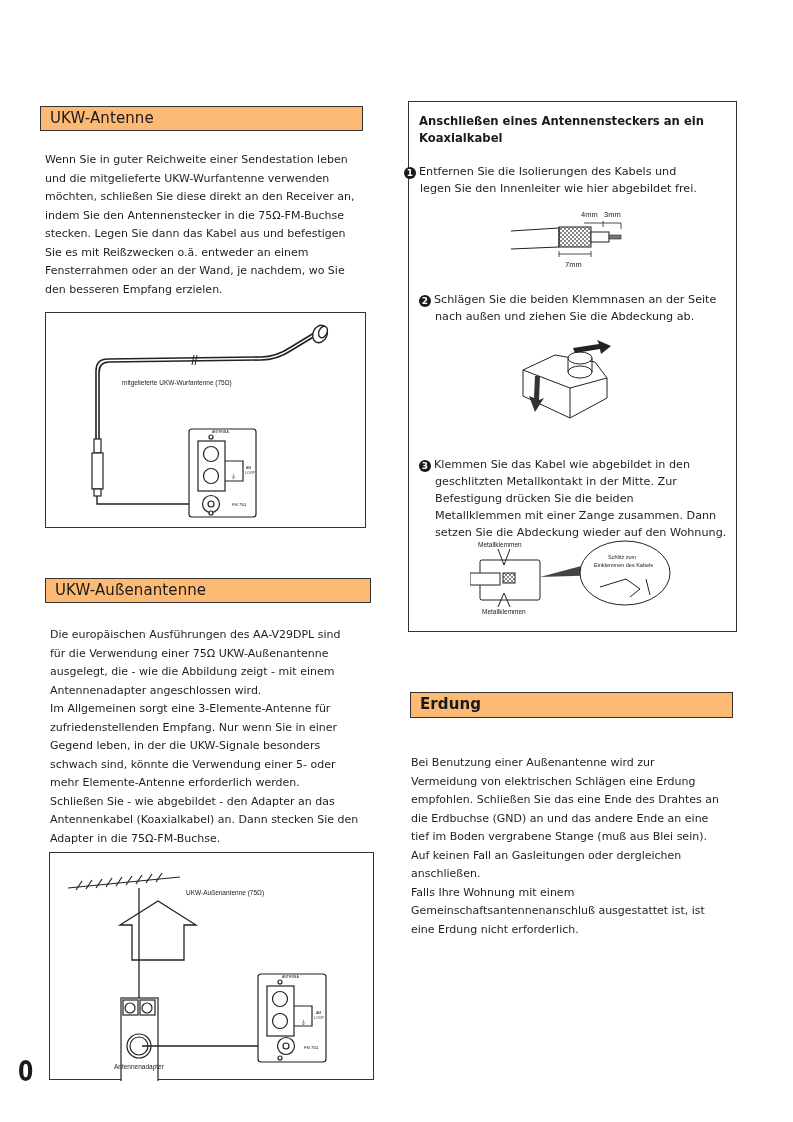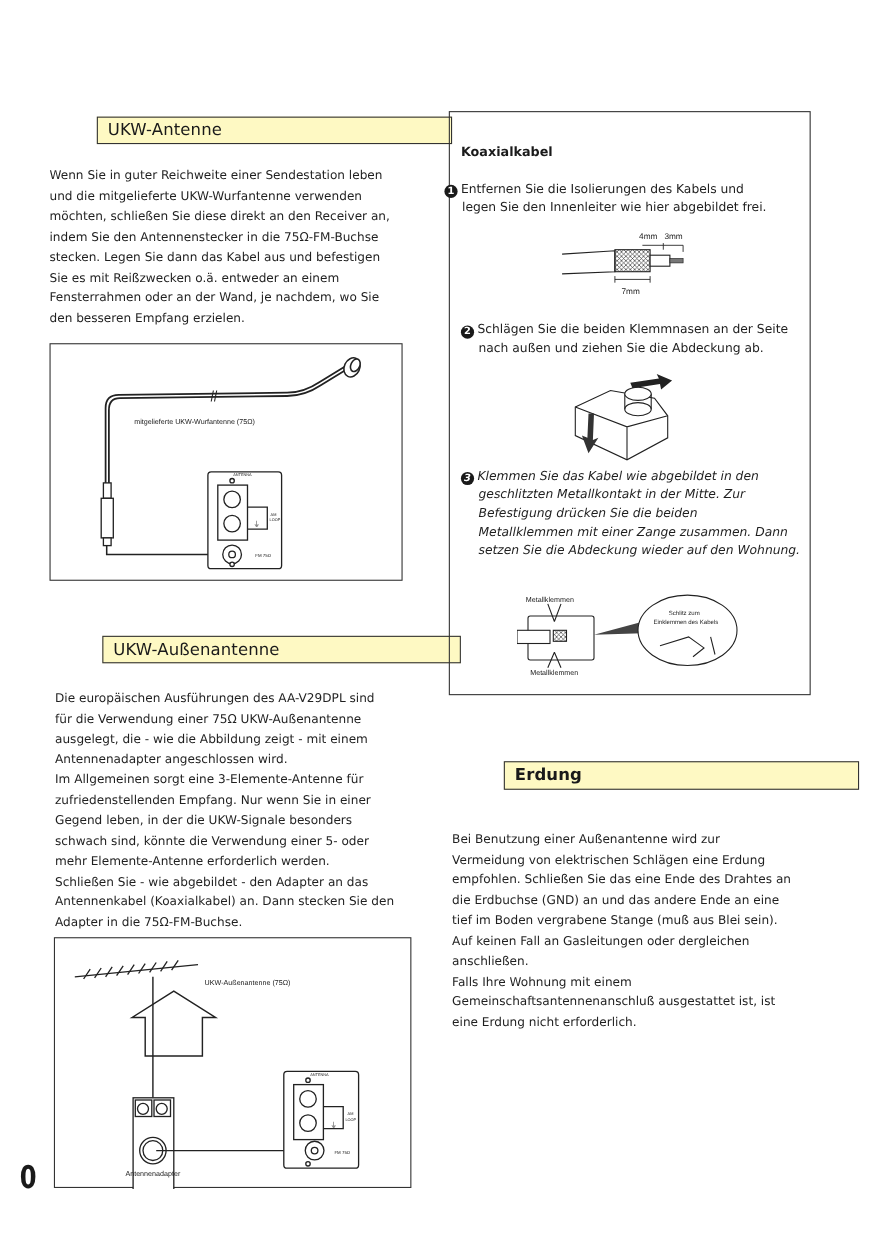"UKW-Antenne" .sec-title { background: #fef9c3 -> #fdba74; margin-left: 48px -> none }
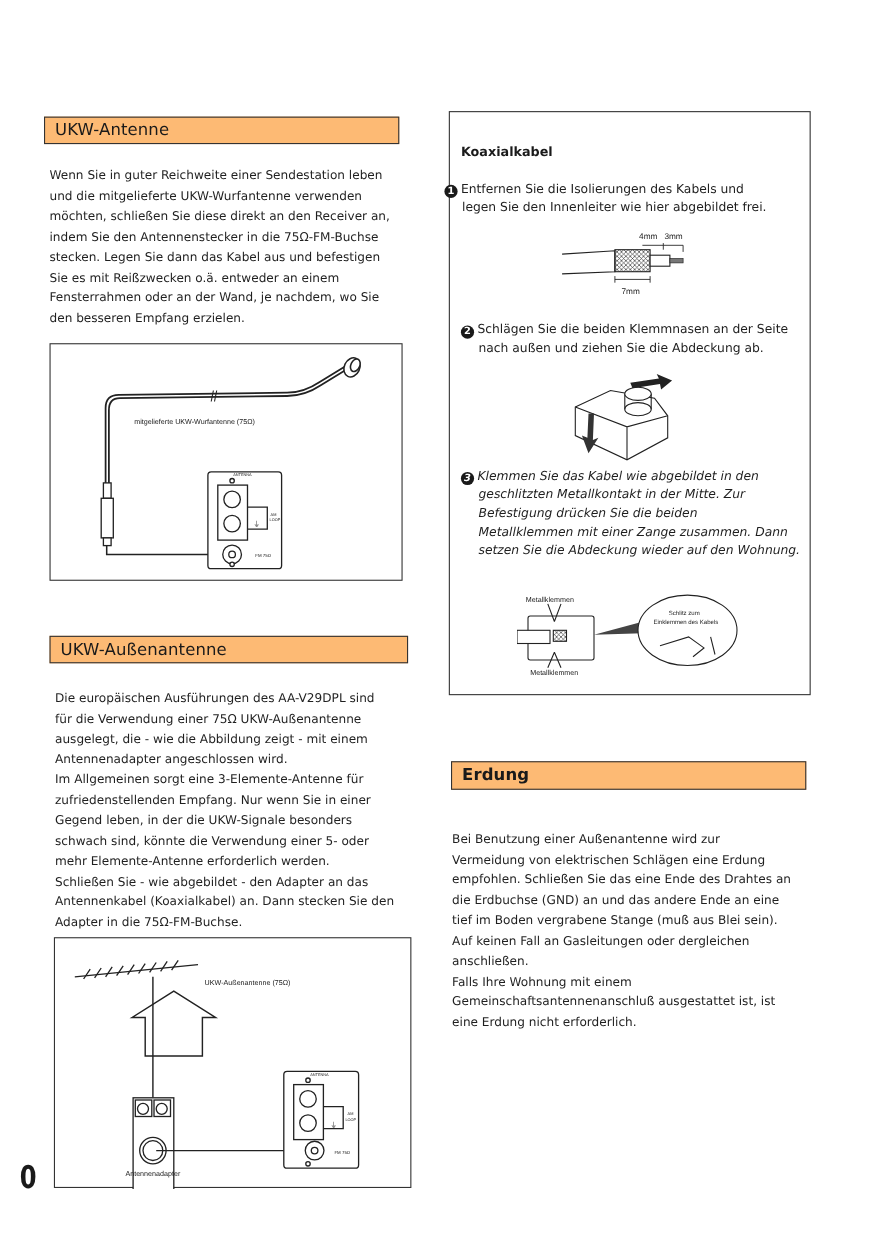"Anschließen eines Antennensteckers an" span { html: none -> <span>Anschließen eines Antennensteckers an ein</span> }
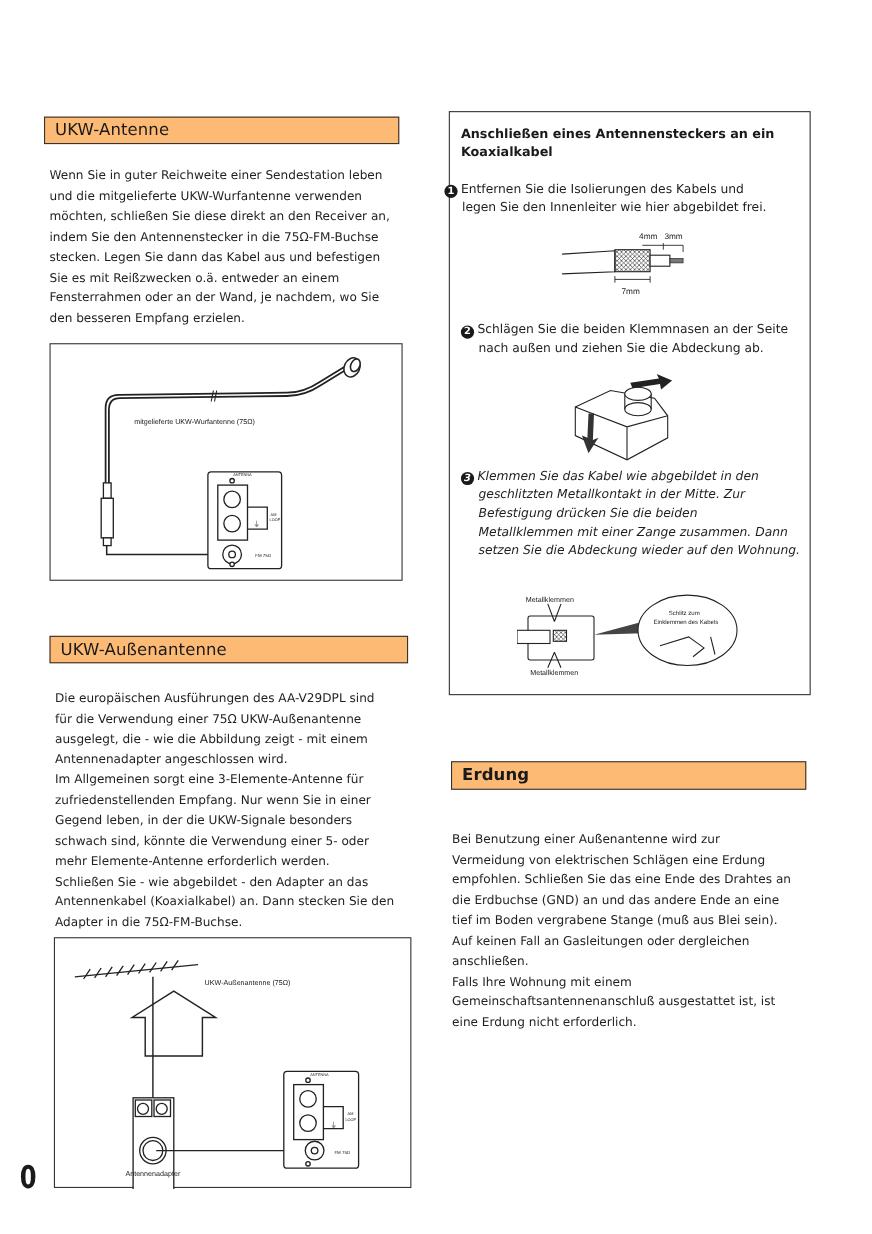"3 Klemmen Sie das Kabel" div.step { font-style: italic -> none; top: 424px -> 456px }
